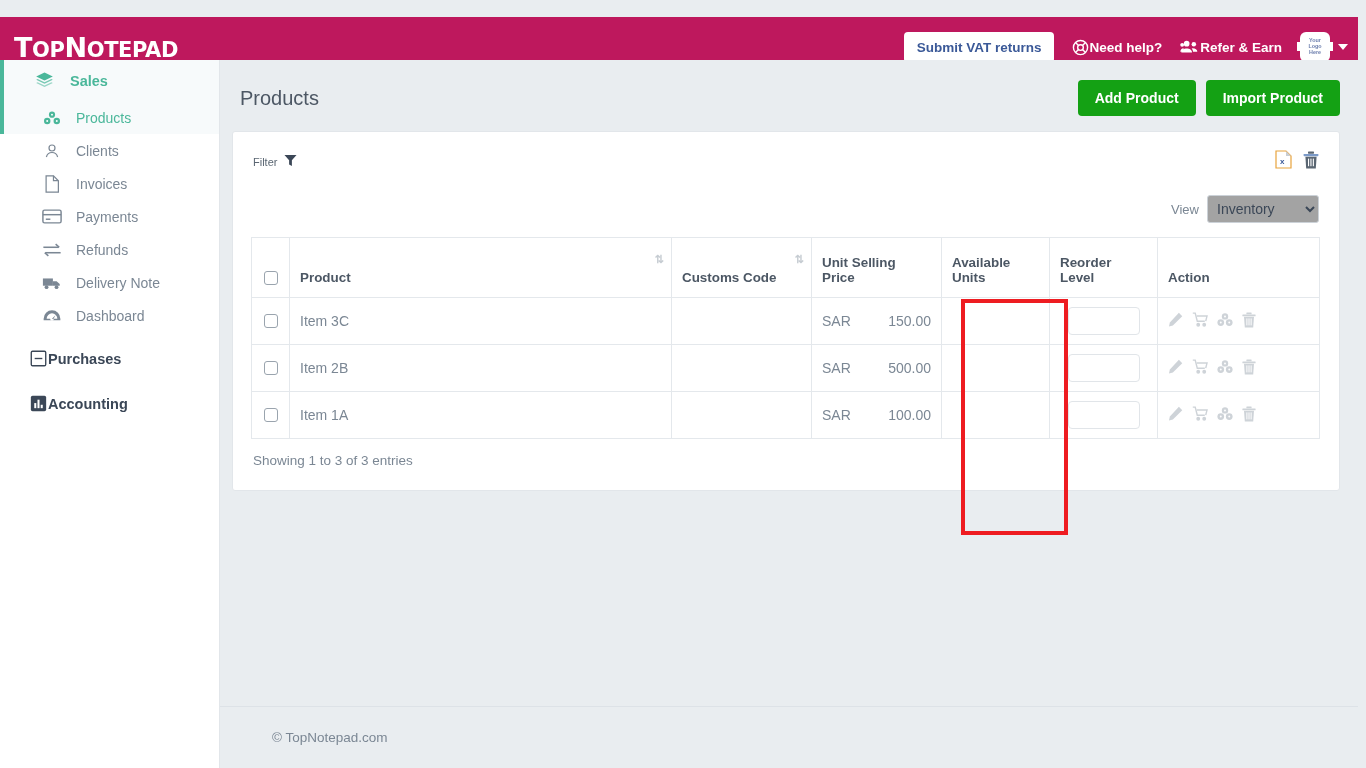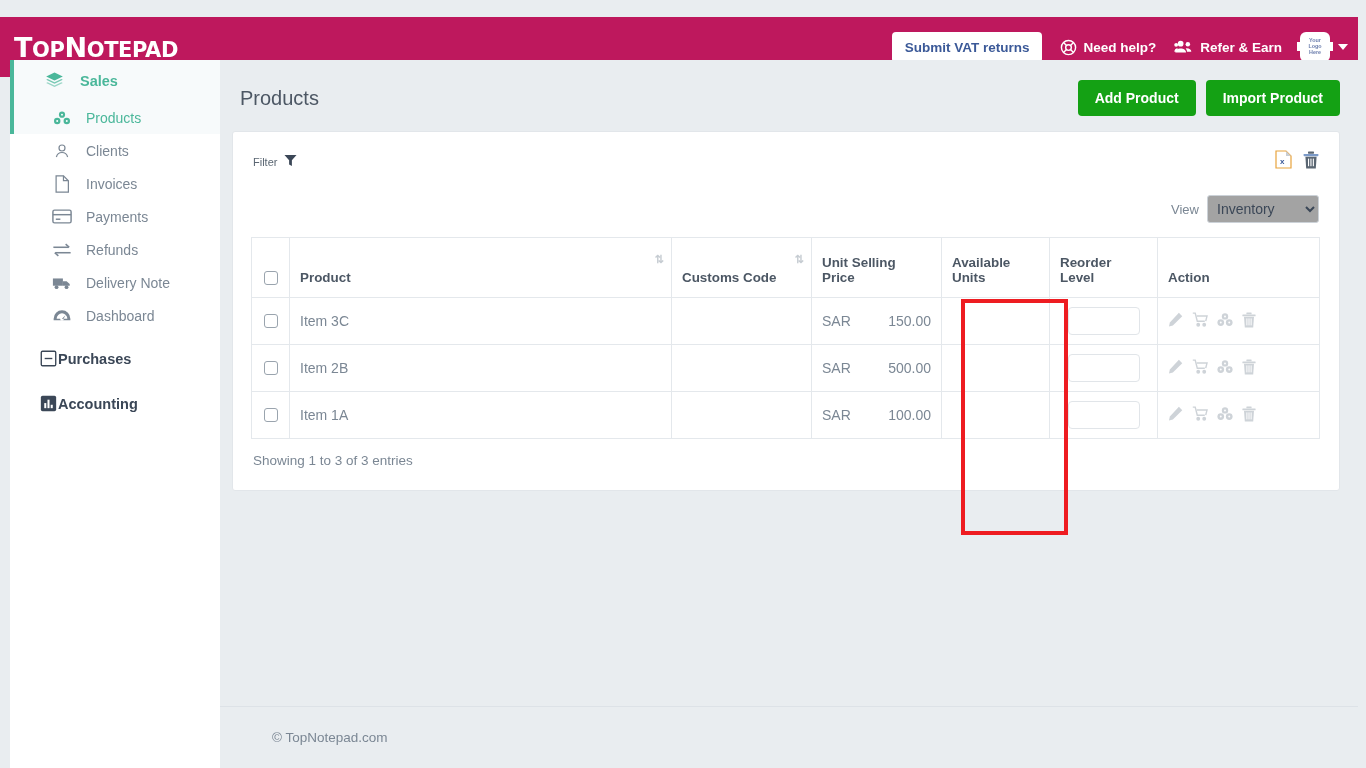"Need help?" .hdr-link { gap: 6px -> 0 }
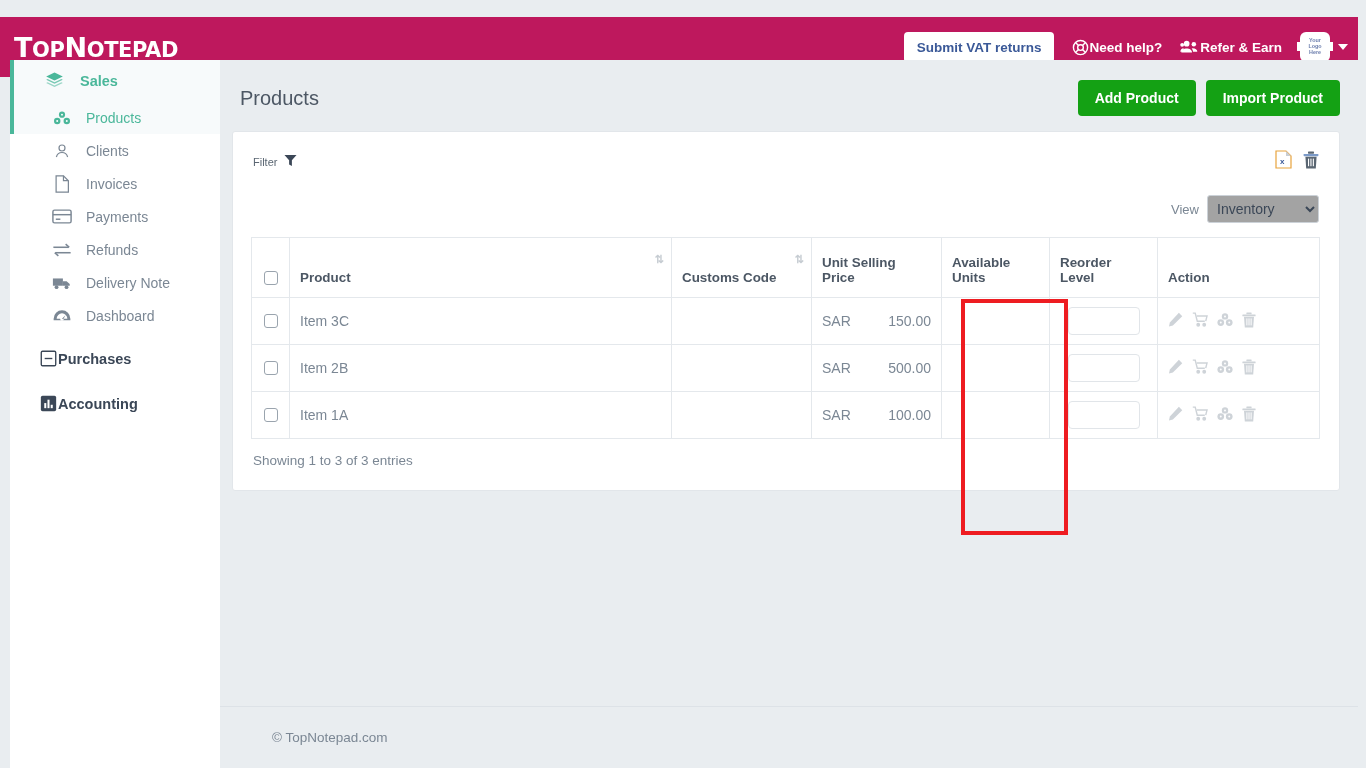"Sales" .sidebar { margin-left: 10px -> none }
